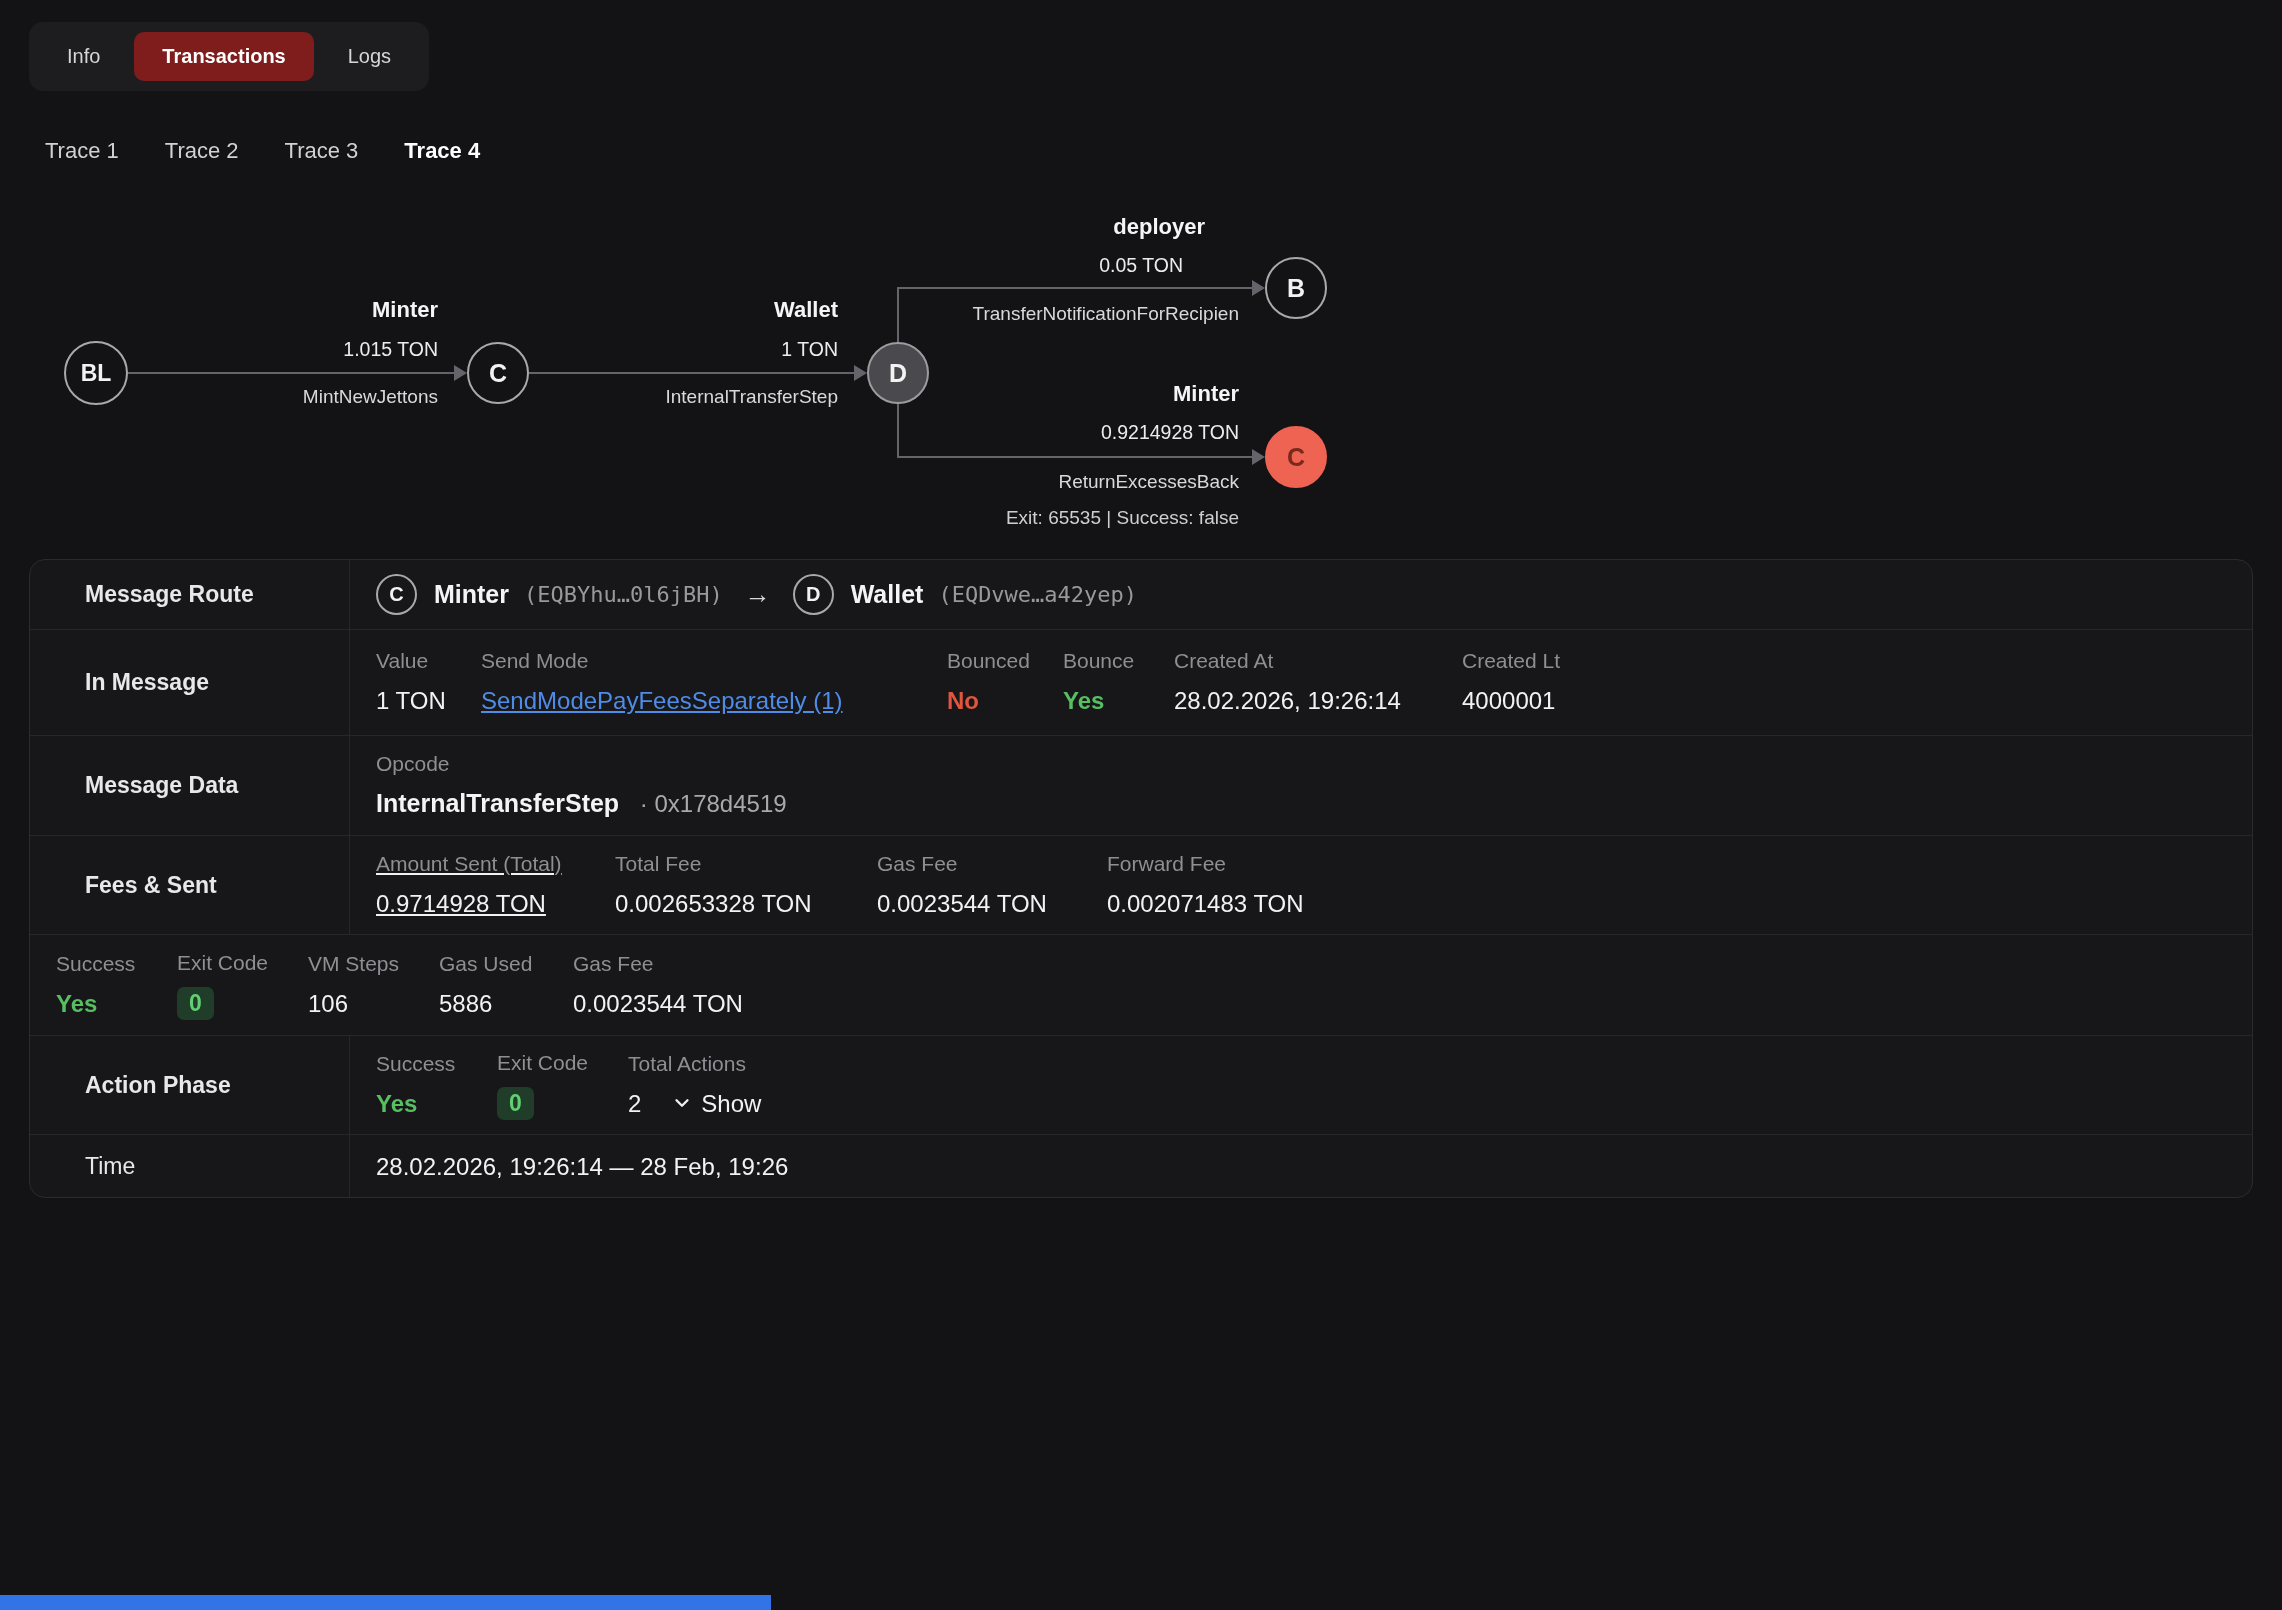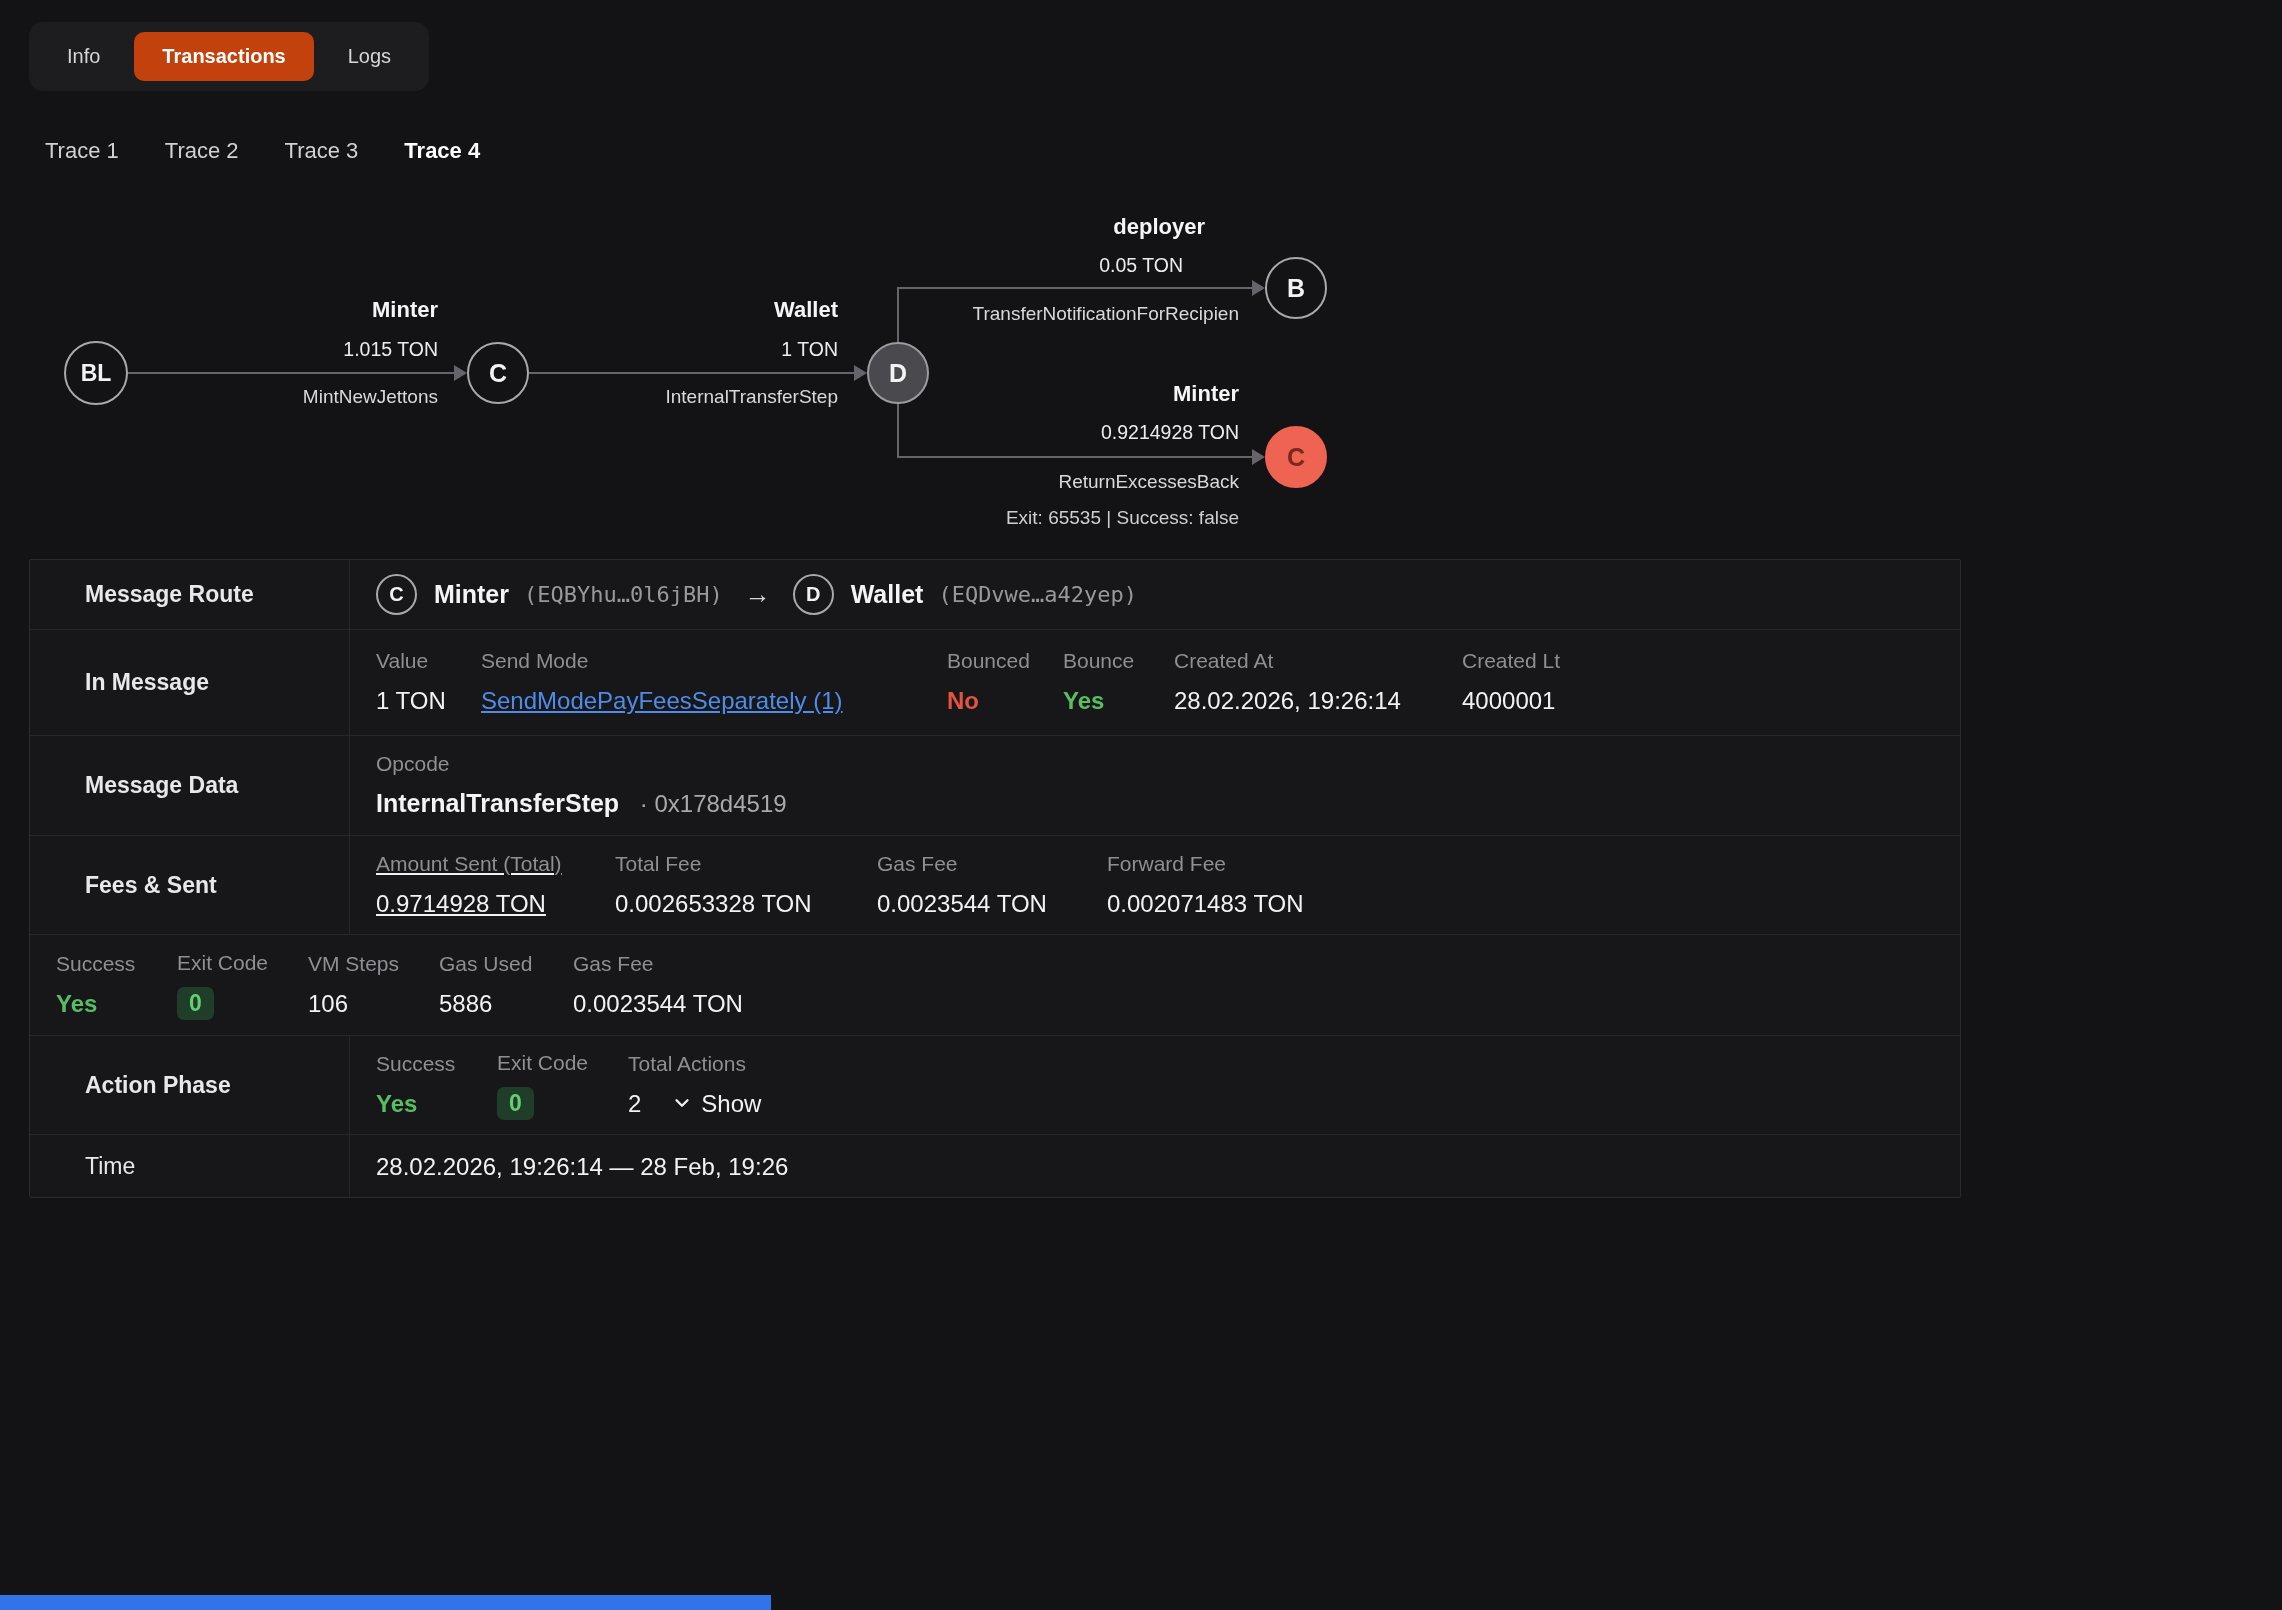"Transactions" .tab.selected { background: #c2410c -> #7f1d1d }
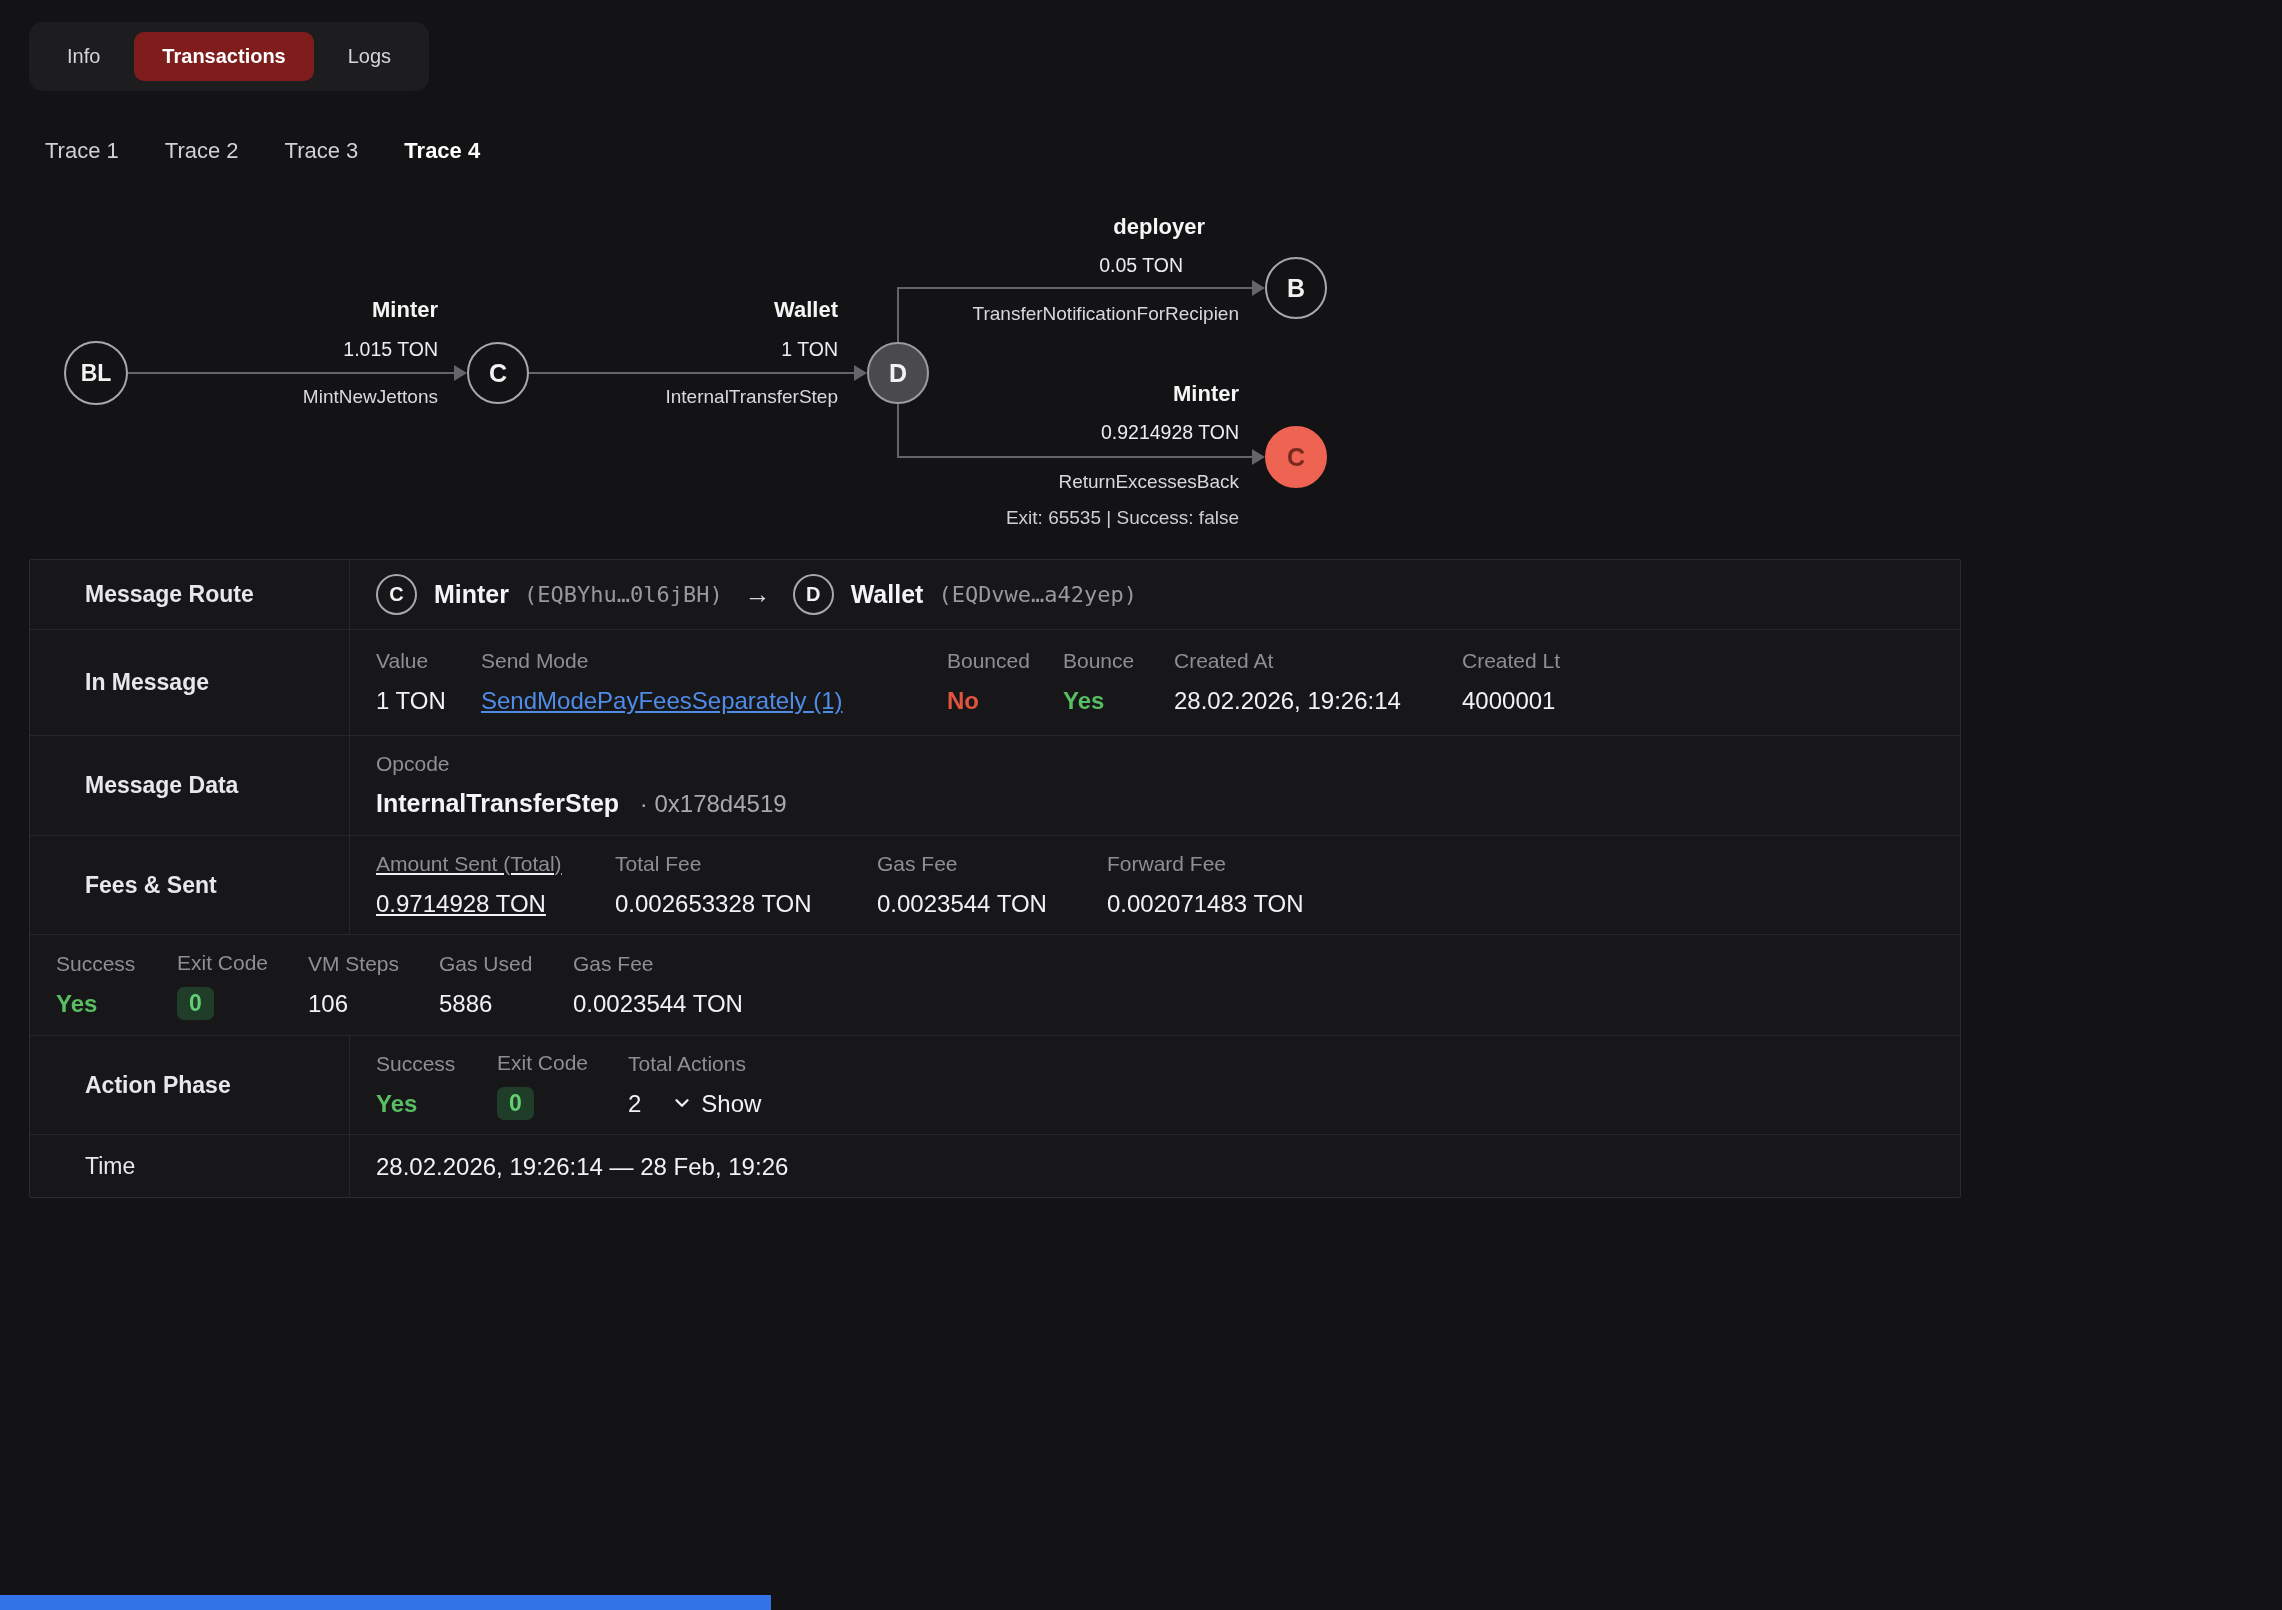"Message Route" .table { border-radius: 2px -> 16px; width: 1932px -> 2224px }
